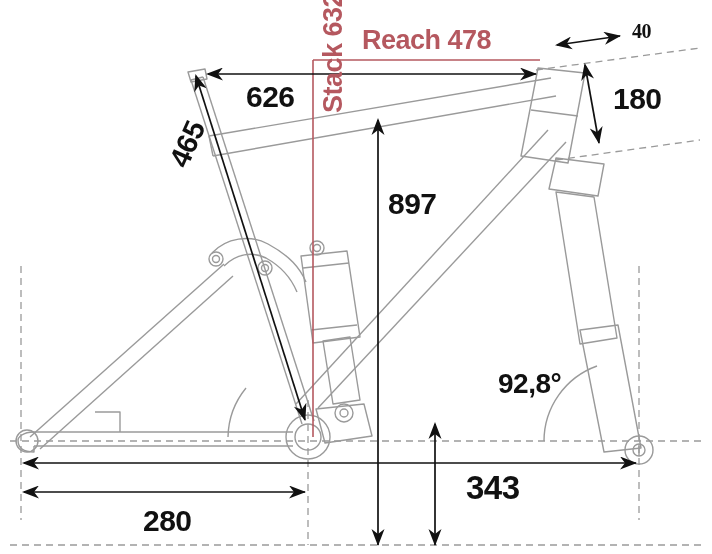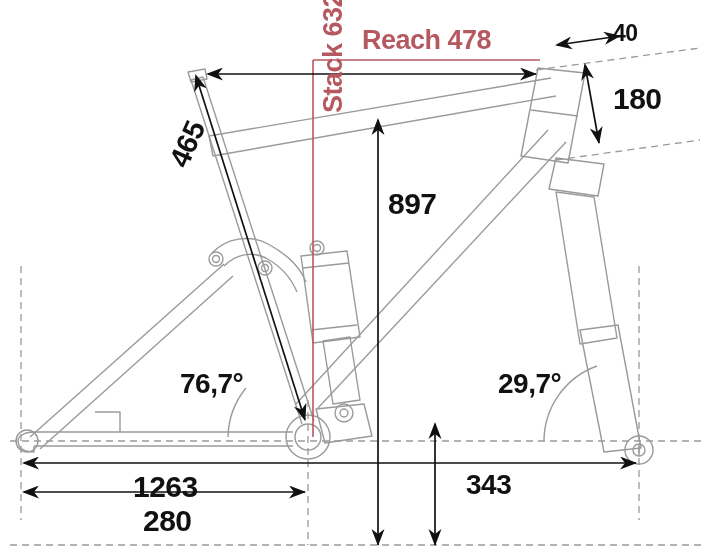"40" .lbl-40 { font-family: none -> Liberation Serif, serif; font-size: 23px -> 20px; left: 613px -> 632px }
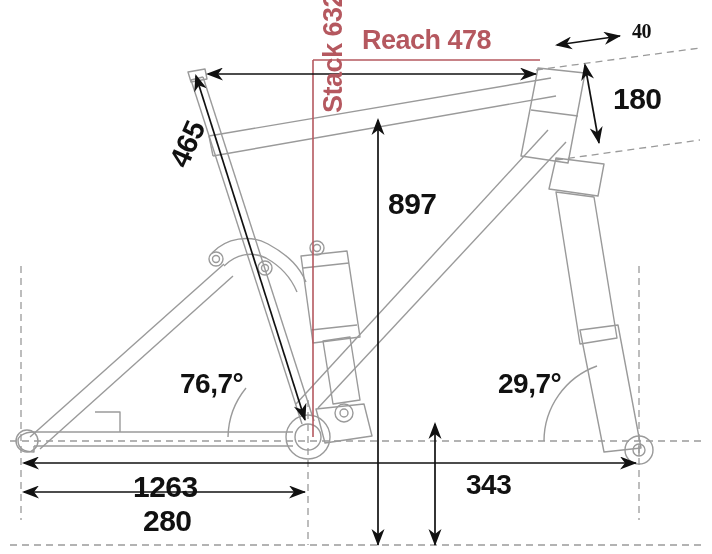"626" div.dimlabel { html: none -> <div>626</div> }
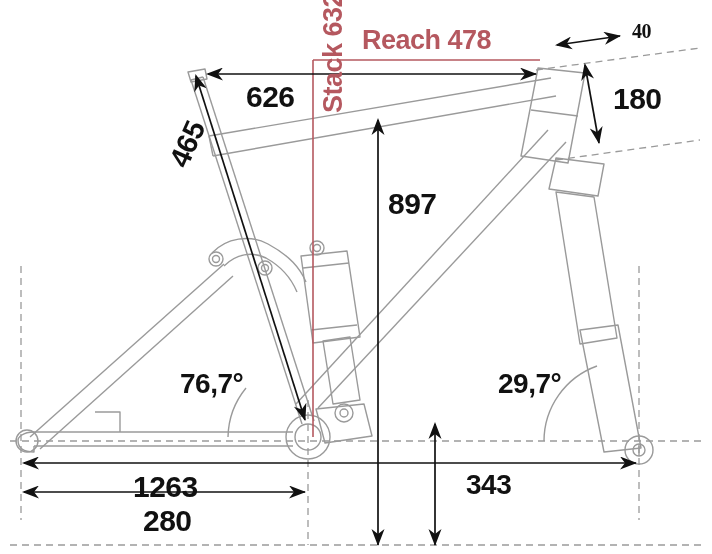"76,7°" div.dimlabel { html: <div>76,7°</div> -> none }
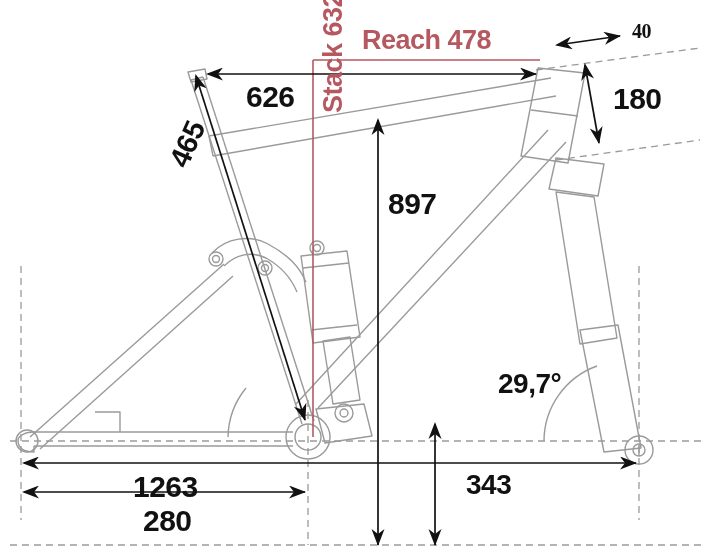"29,7°" div.dimlabel { text: 29,7 -> 92,8 }
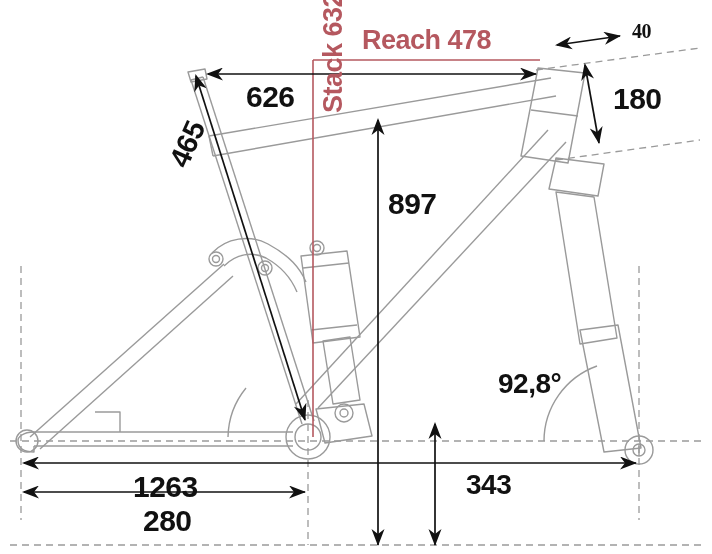"1263" div.dimlabel { html: <div>1263</div> -> none }
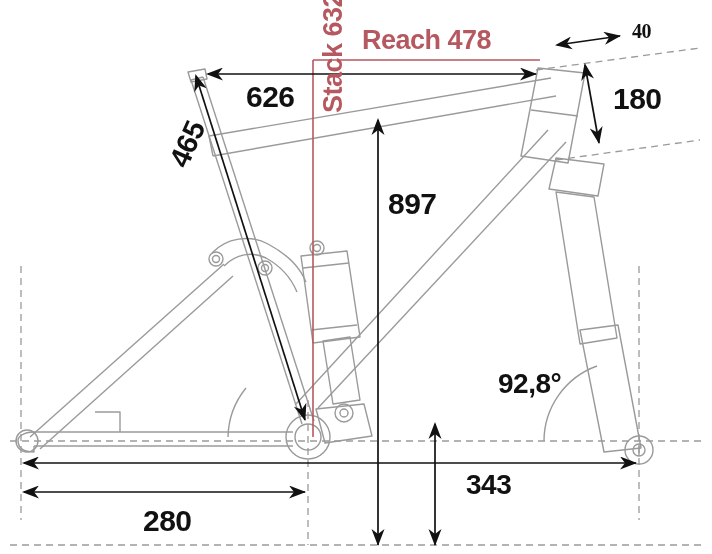"343" .lbl-343 { font-size: 28px -> 33px }
